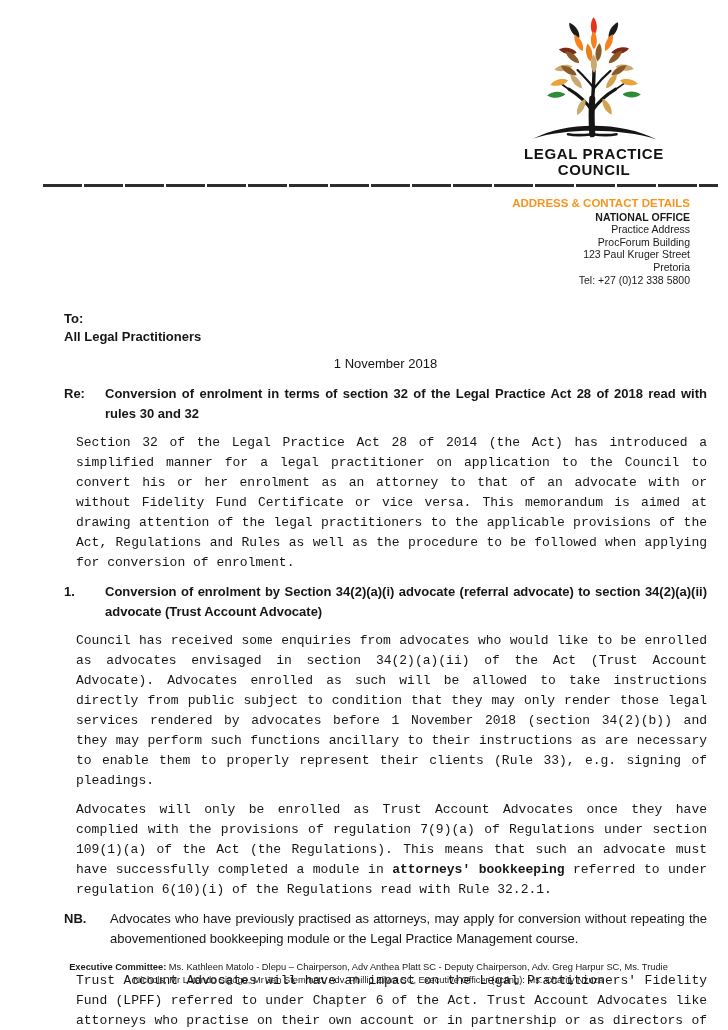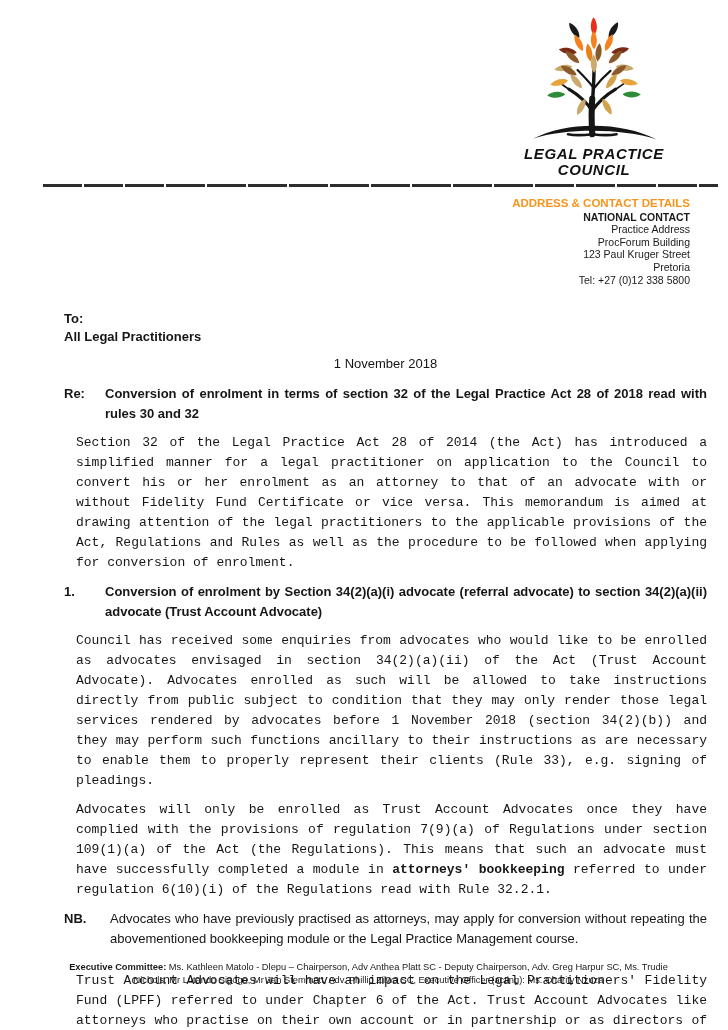"LEGAL PRACTICE" .logo-name { font-style: italic -> none }
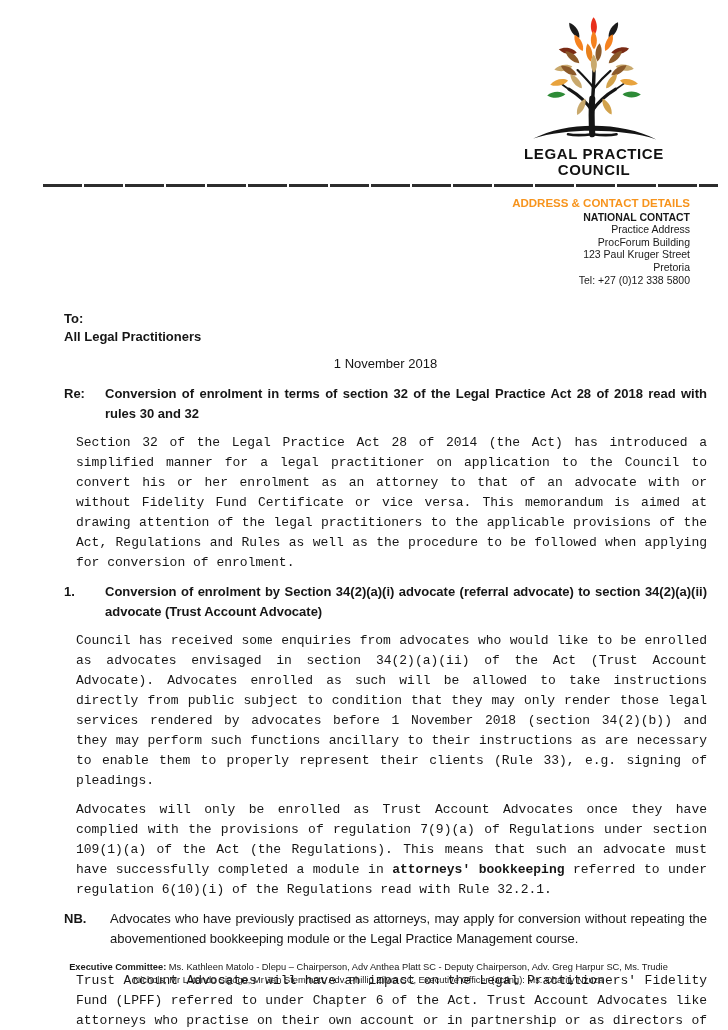"NATIONAL CONTACT" div.contact-office { text: CONTACT -> OFFICE }
